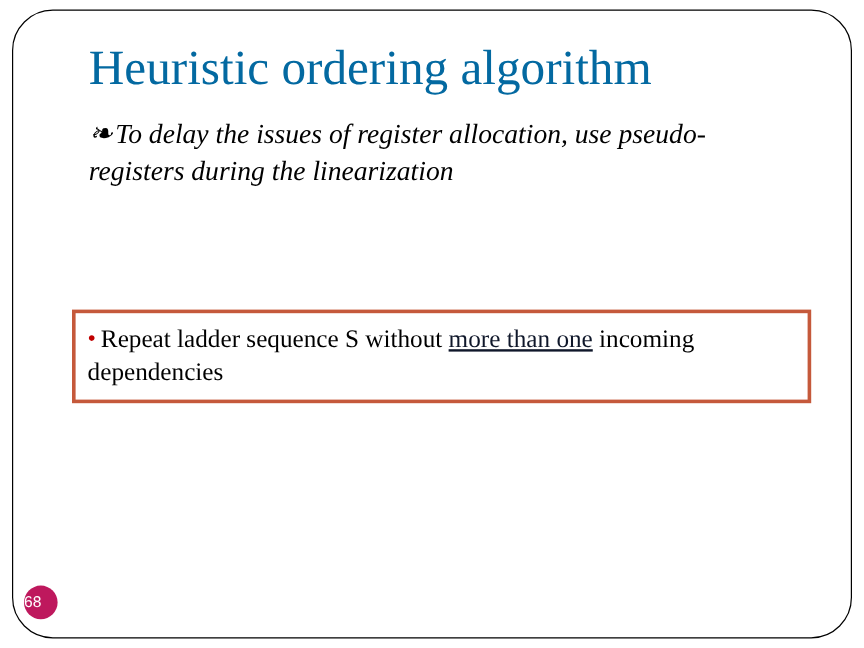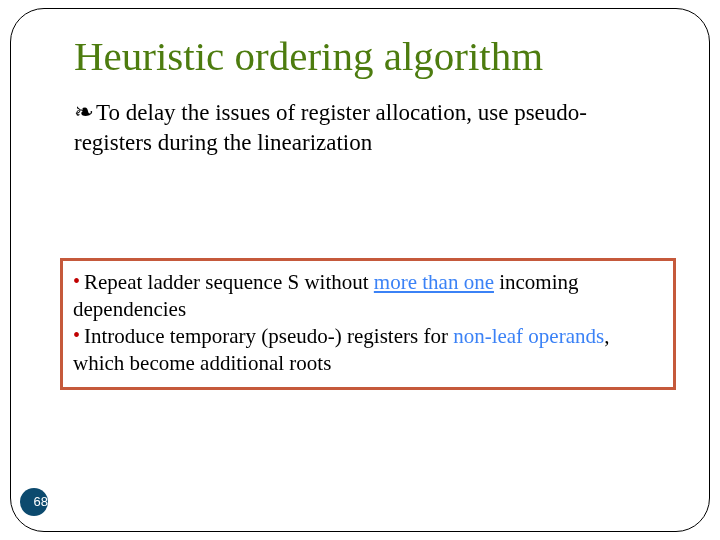"Heuristic ordering algorithm" .title { color: #4d7c0f -> #0369a1 }
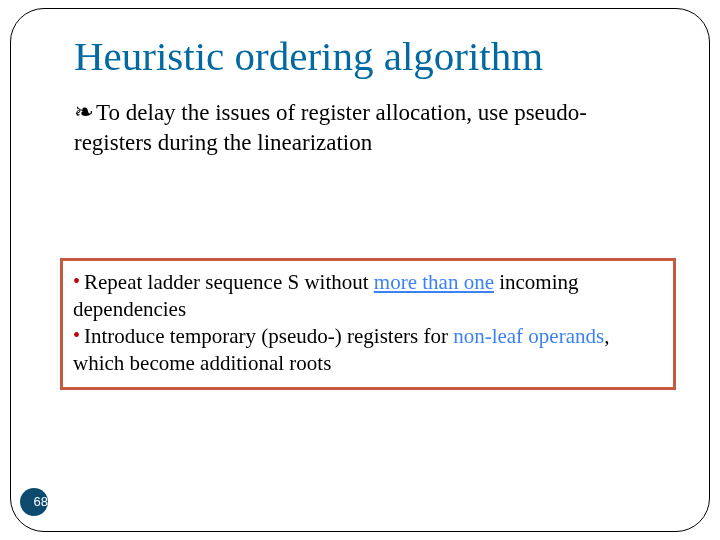"❧To delay the issues of" .lead { font-style: none -> italic }
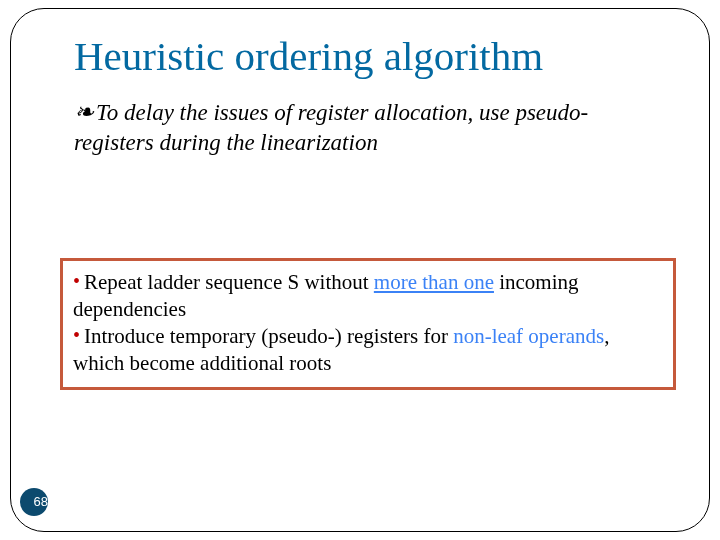"more than one" .hl1 { color: #3b82f6 -> #0f172a }
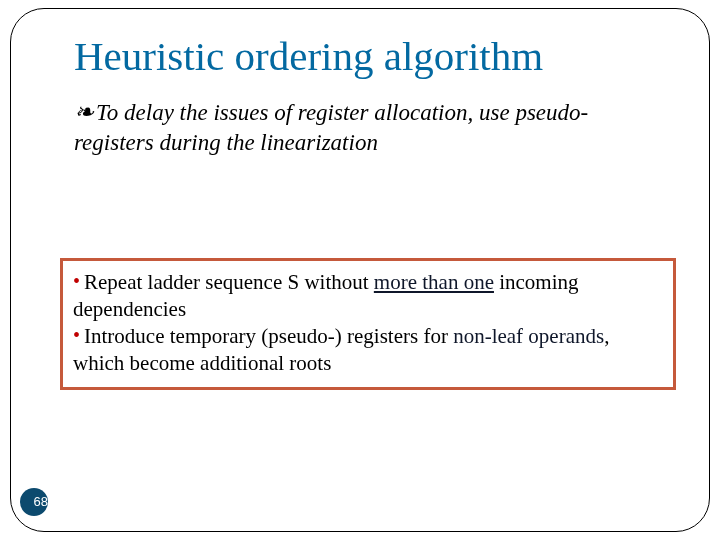"• Introduce temporary (pseudo-)" p.step { html: <p> <span>•</span><span>Introduce temporary (pseudo-) registers for </span><span>non-leaf operands</span><span>, which become additional roots</span> </p> -> none }
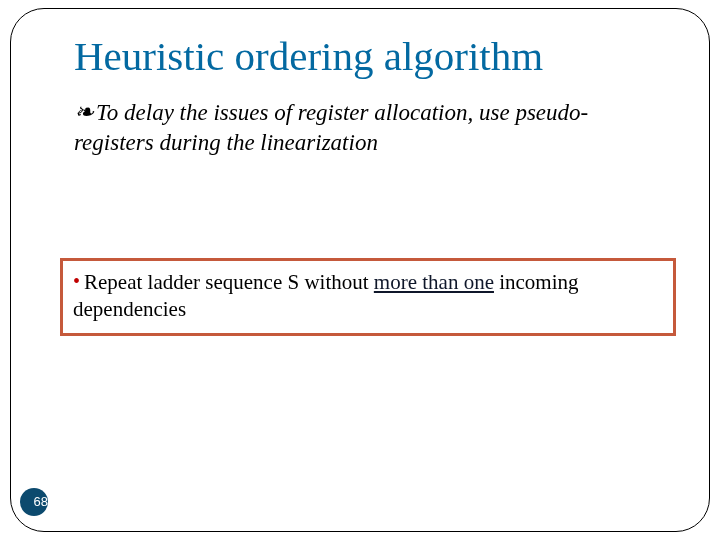"68" .num-badge { background: #0c4a6e -> #be185d; text-align: right -> left }
